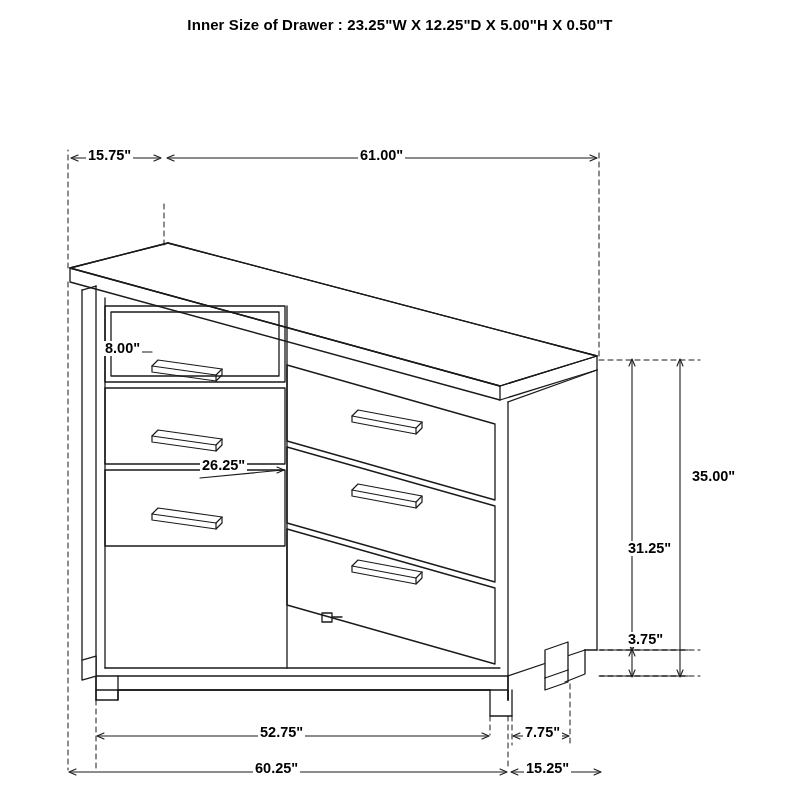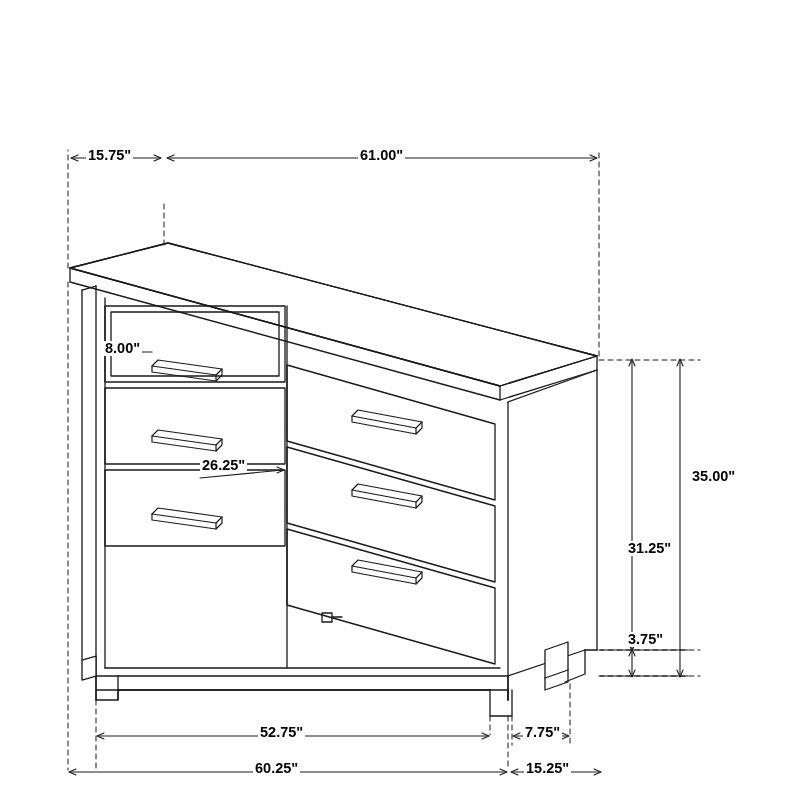"Inner Size of Drawer :" div { html: none -> <div>Inner Size of Drawer : 23.25"W X 12.25"D X 5.00"H X 0.50"T</div> }
